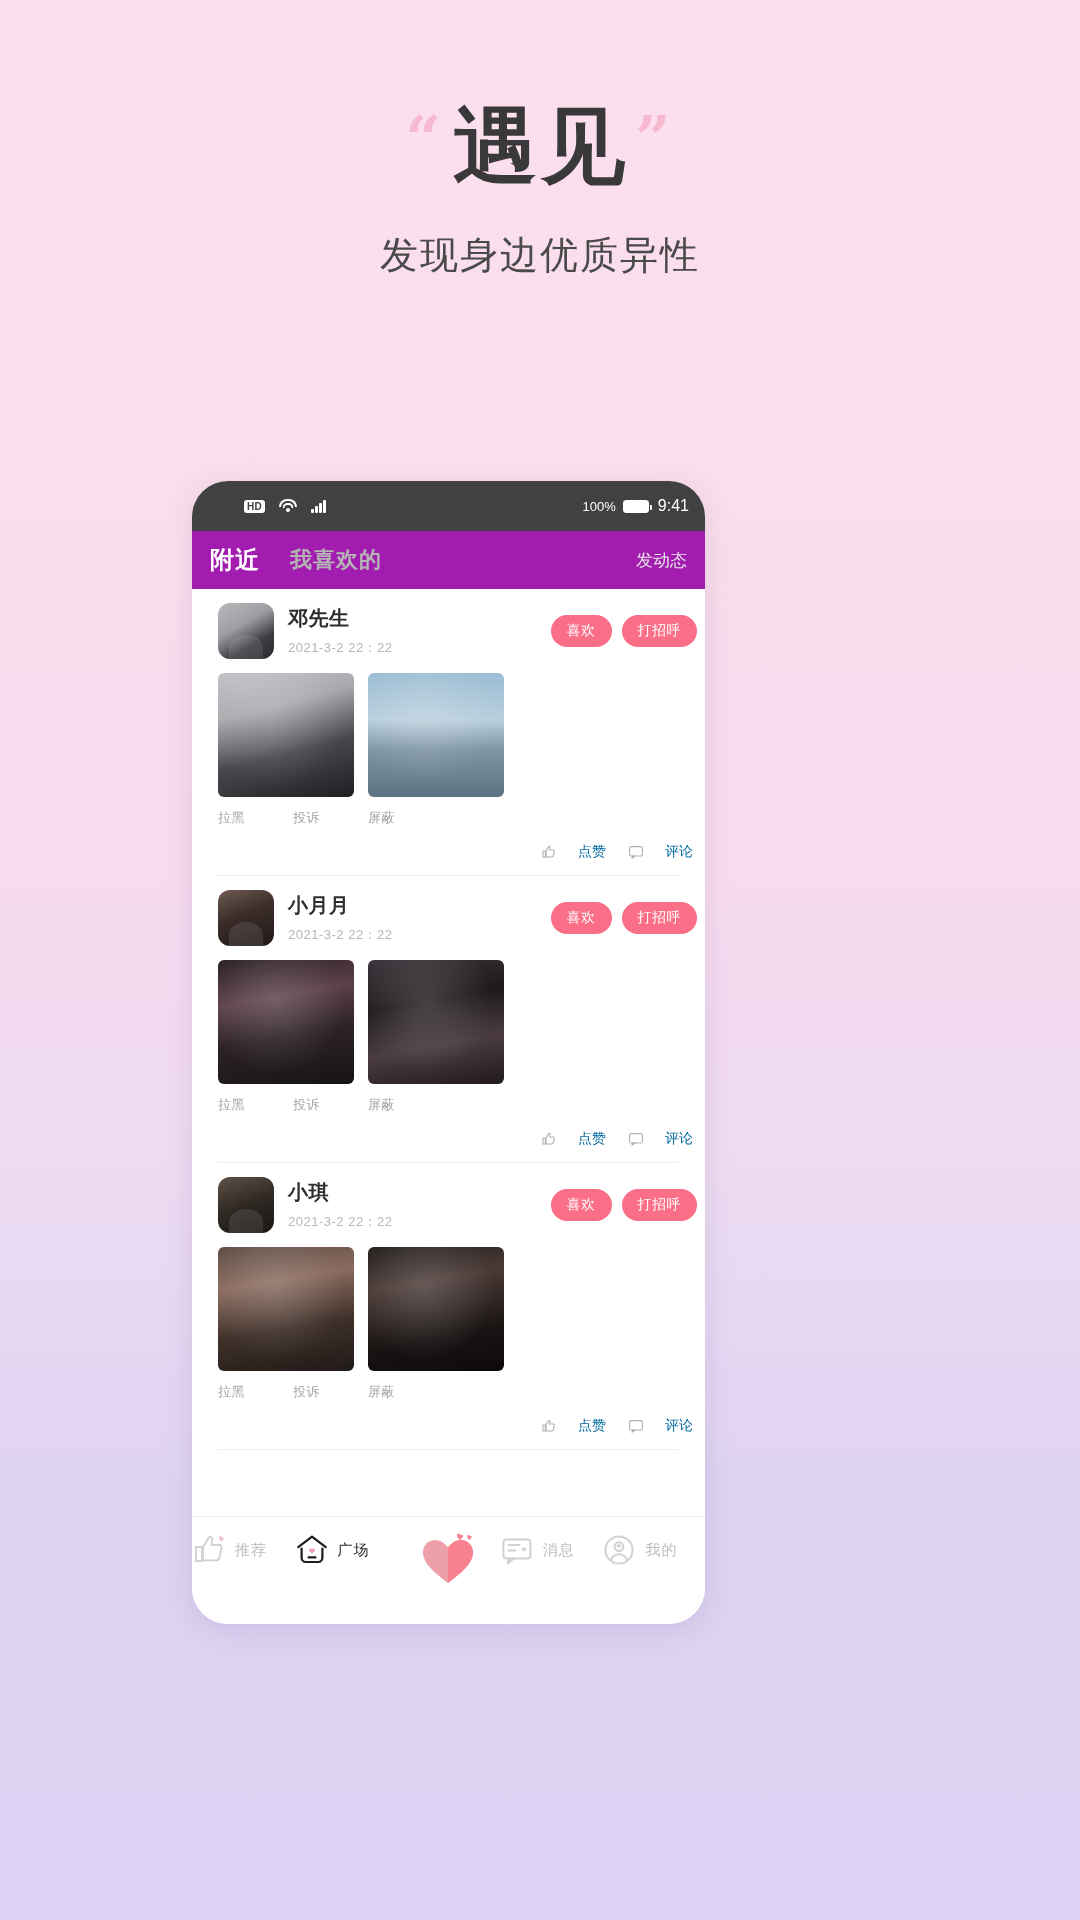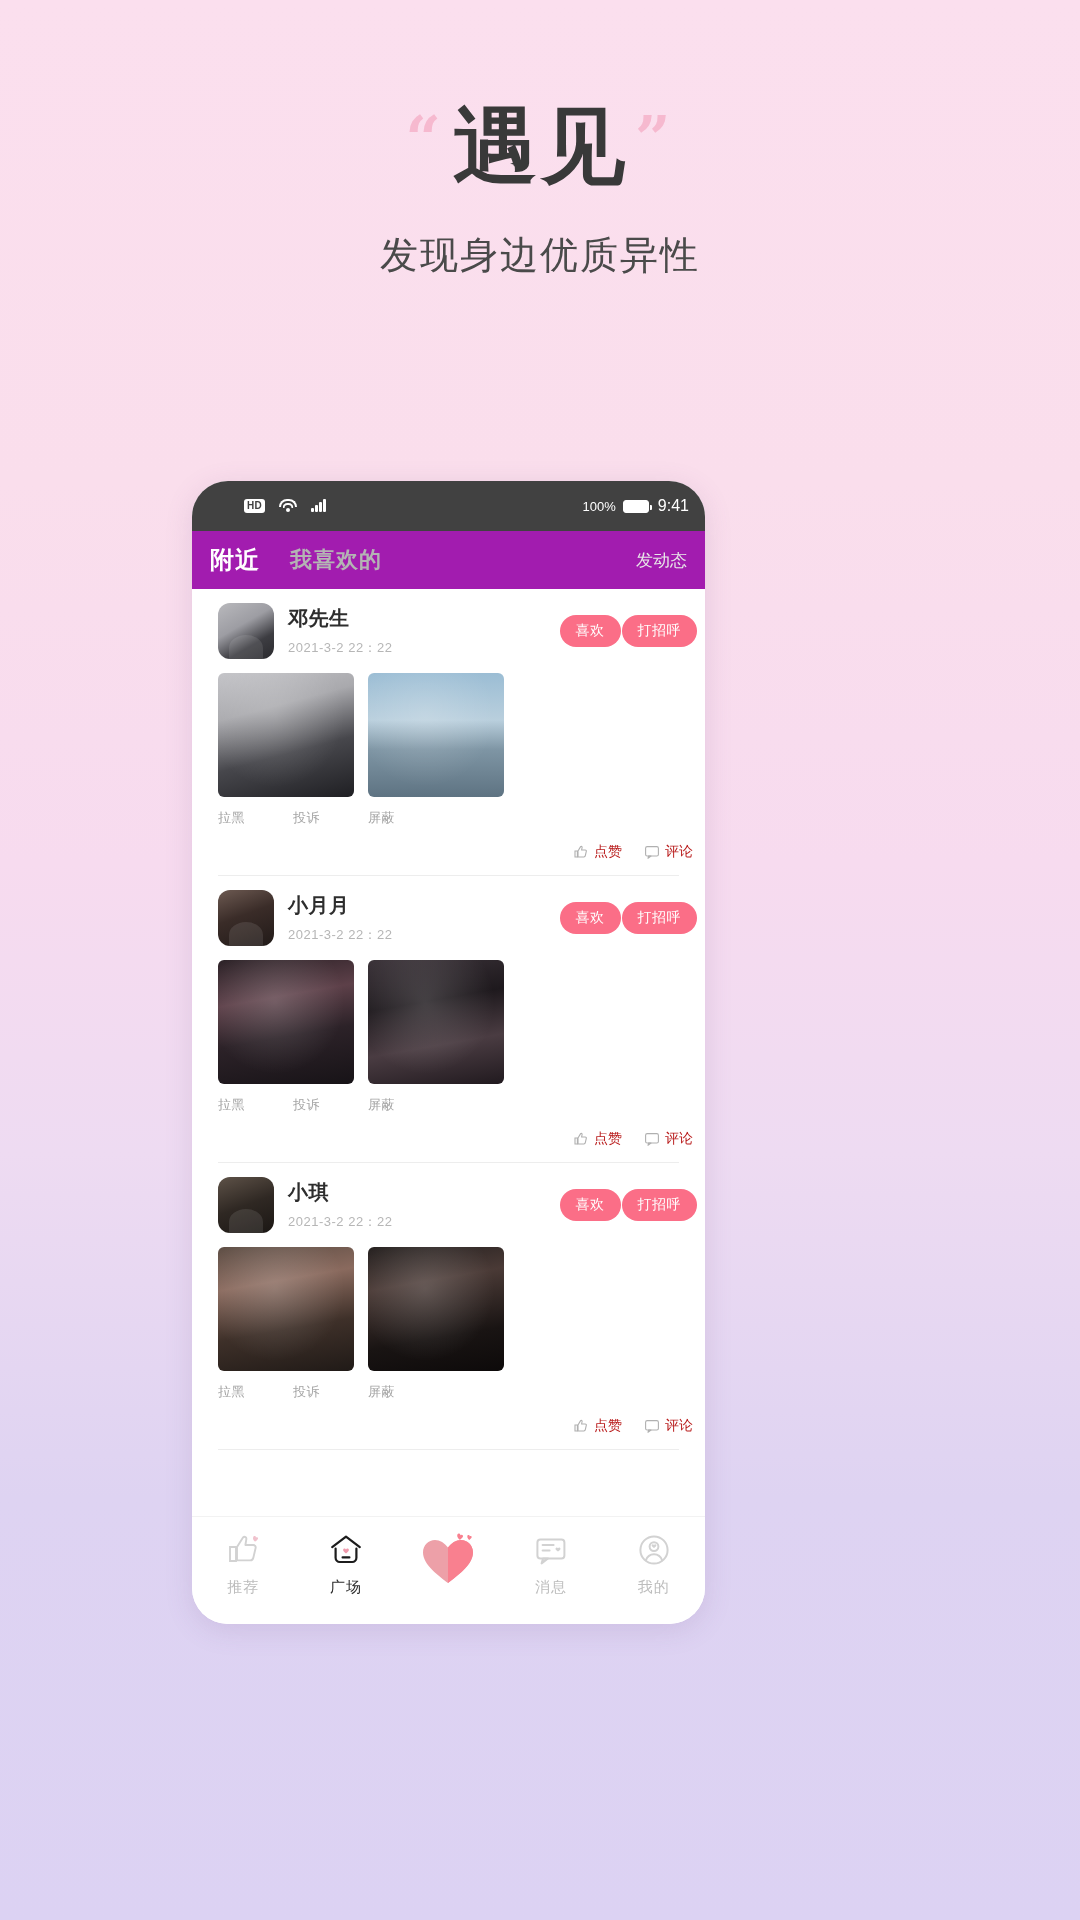"HD" .sb-left { align-items: none -> center }
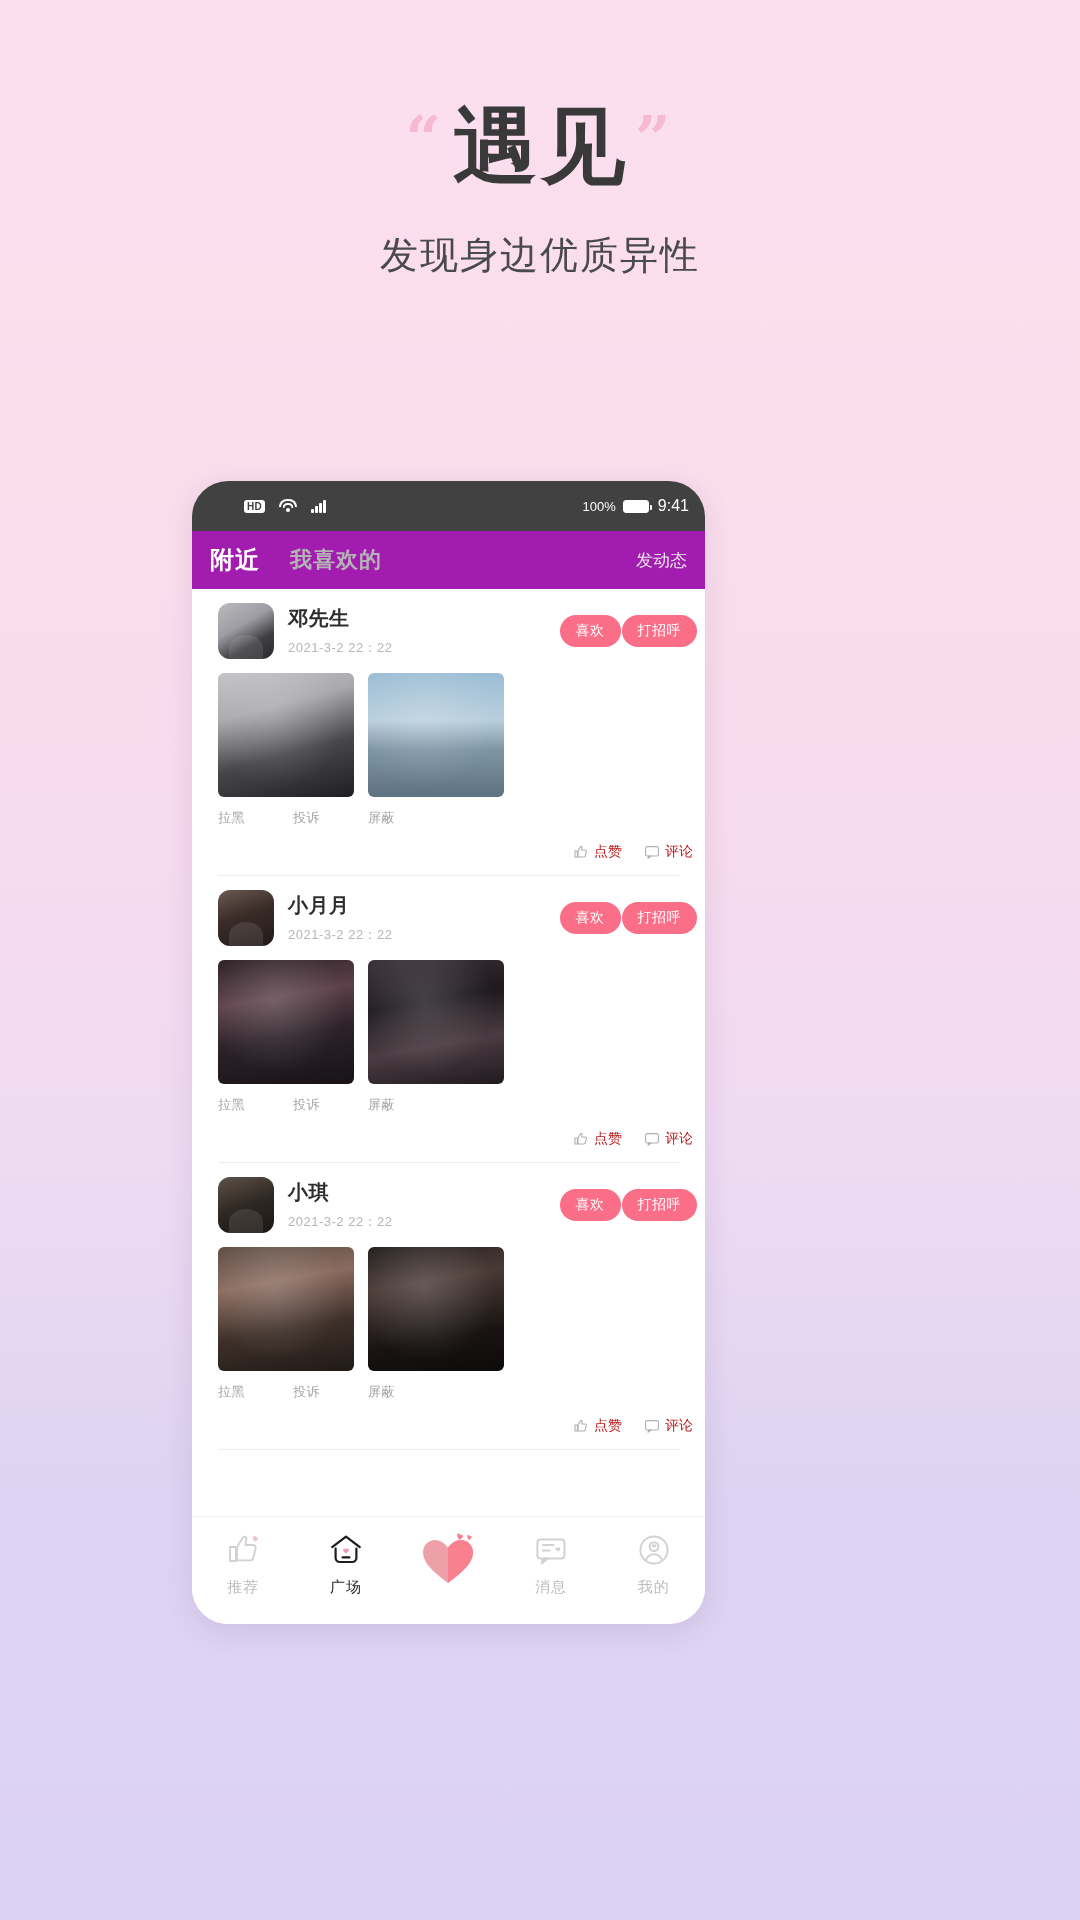"喜欢" .post-btns { gap: 1px -> 10px }
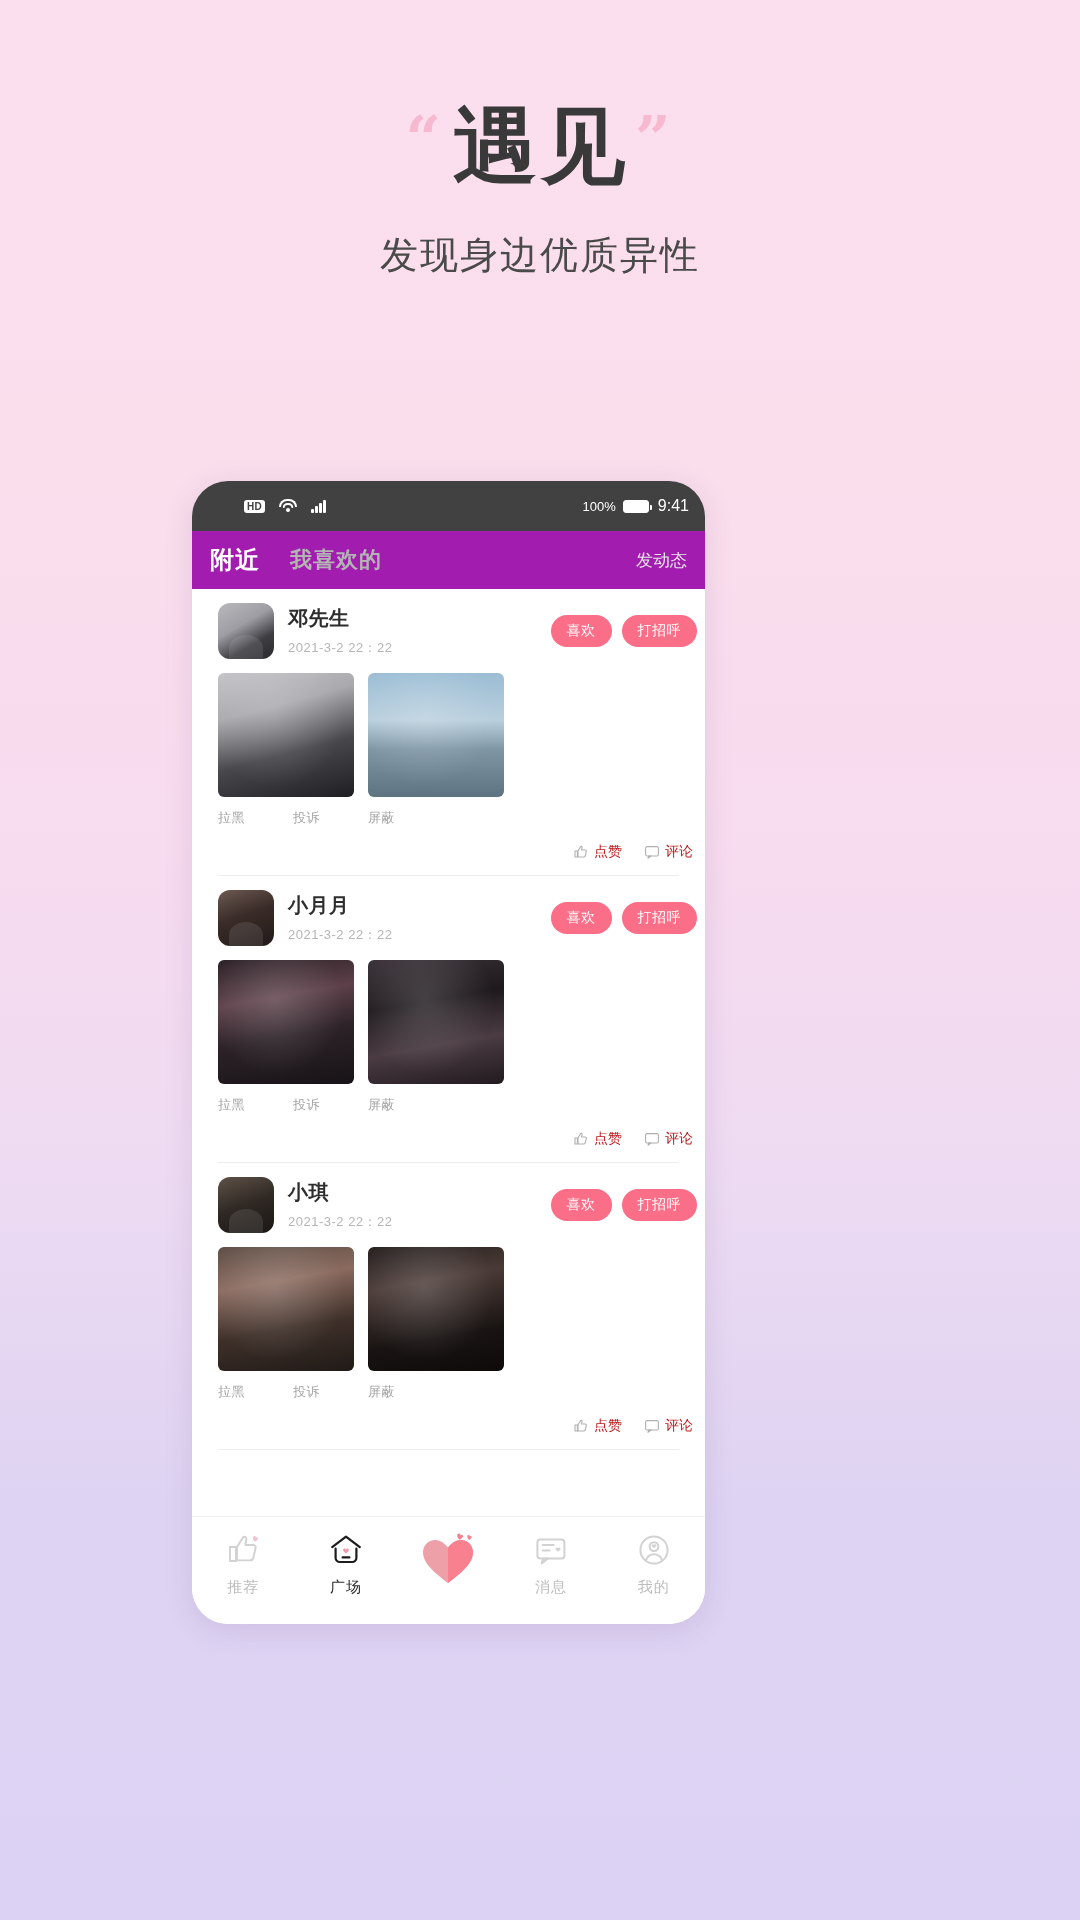"点赞" .pf-item { color: #b91c1c -> #0369a1; gap: 5px -> 21px }
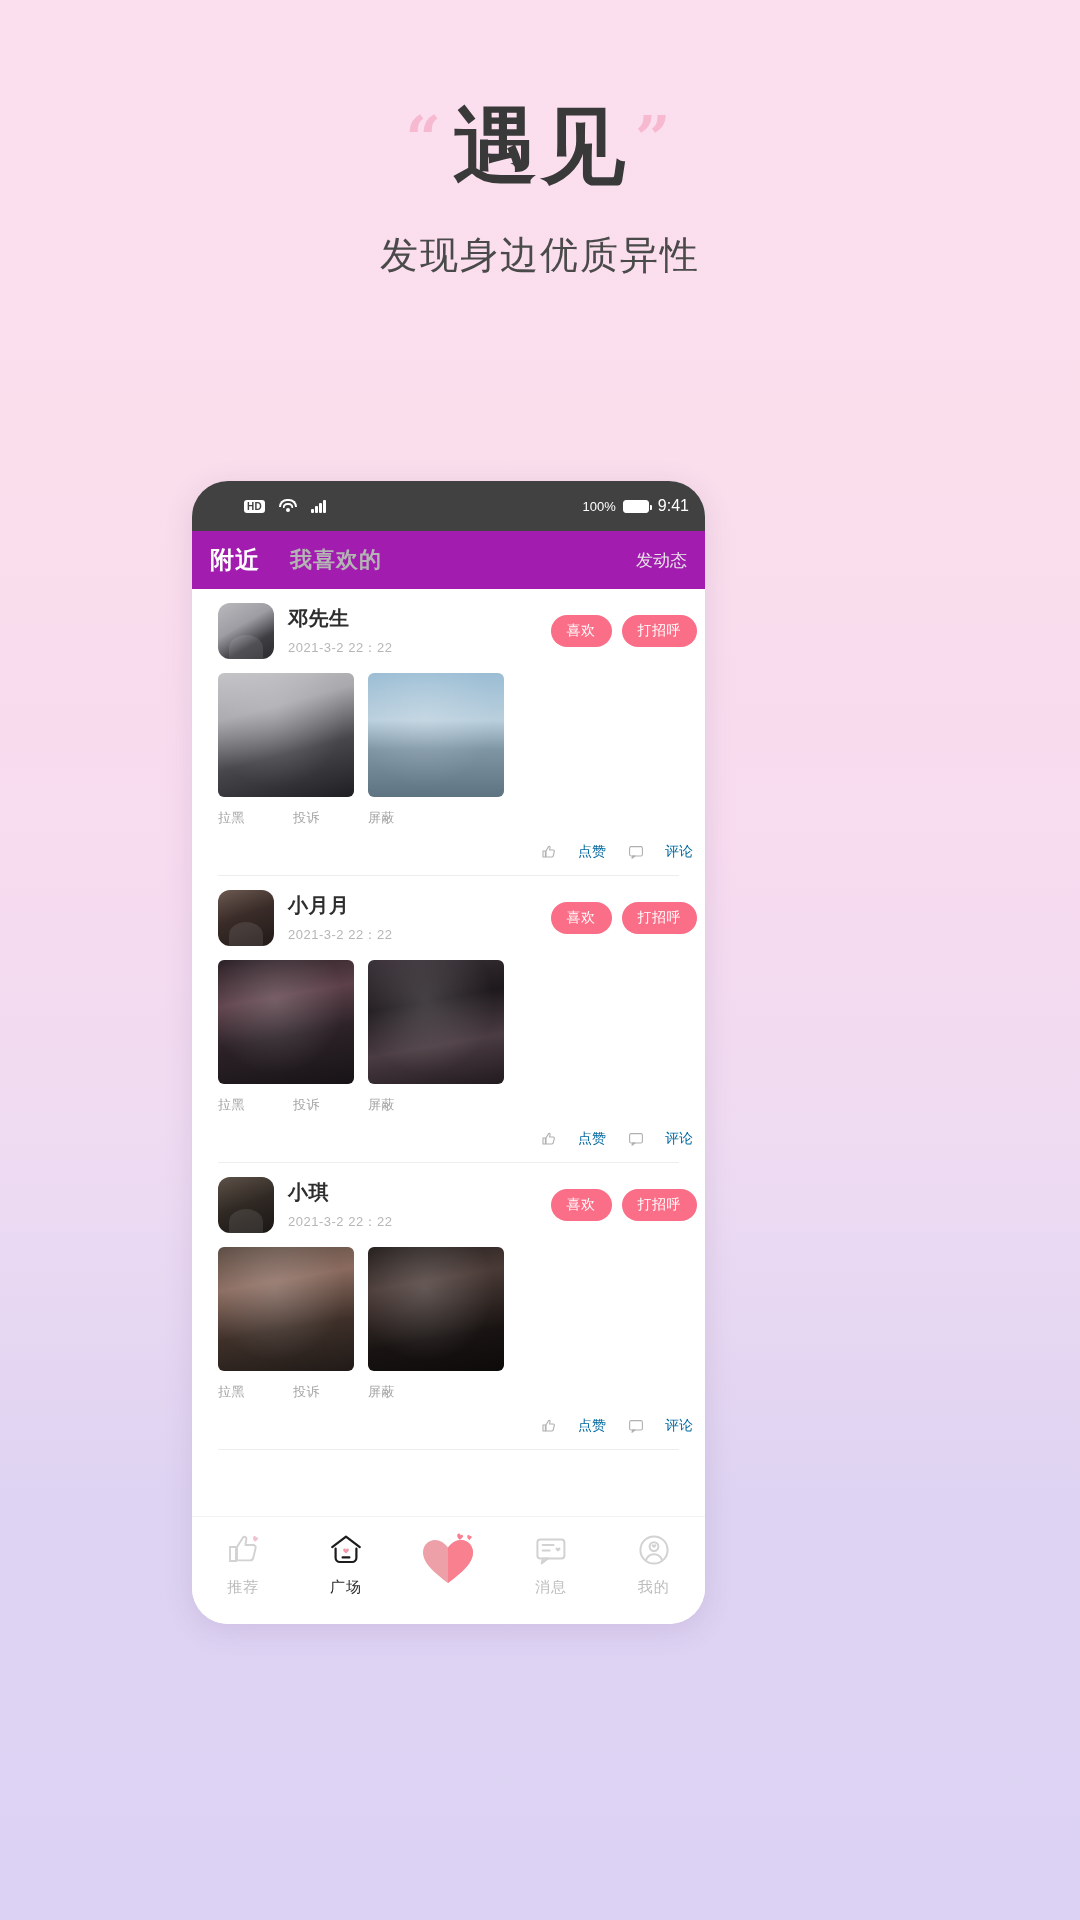"推荐" .tb-item { flex-direction: column -> row }
